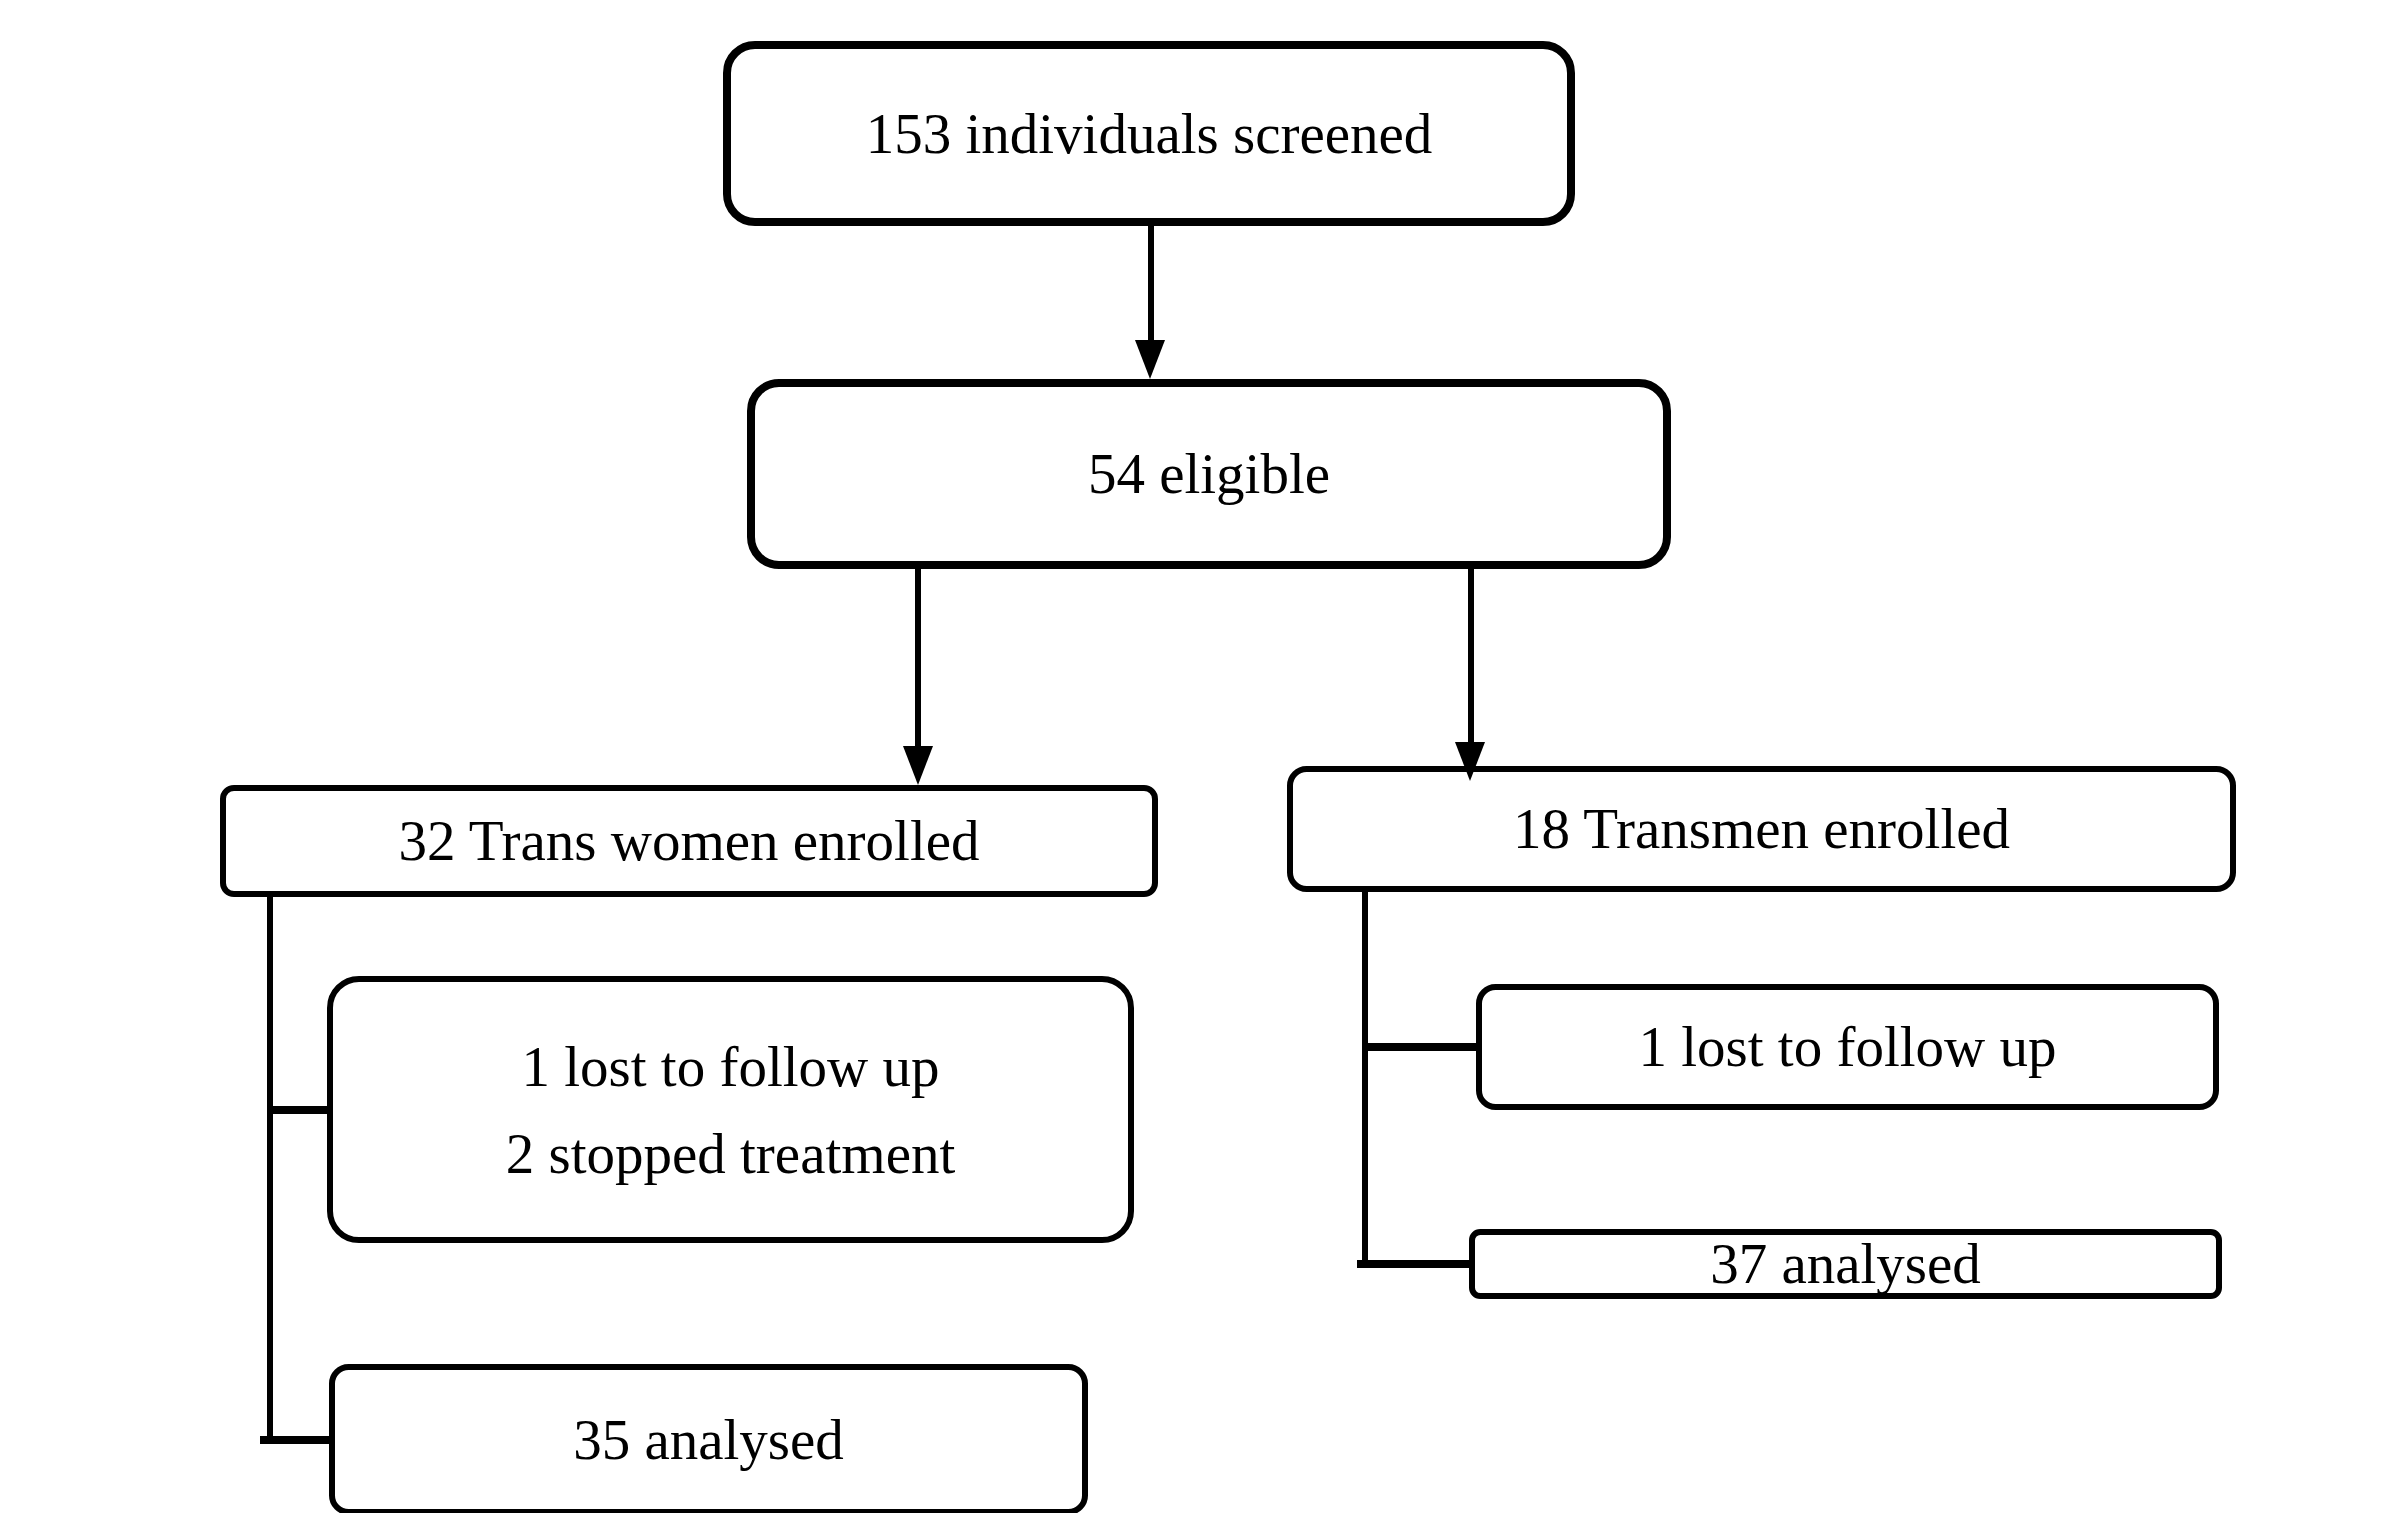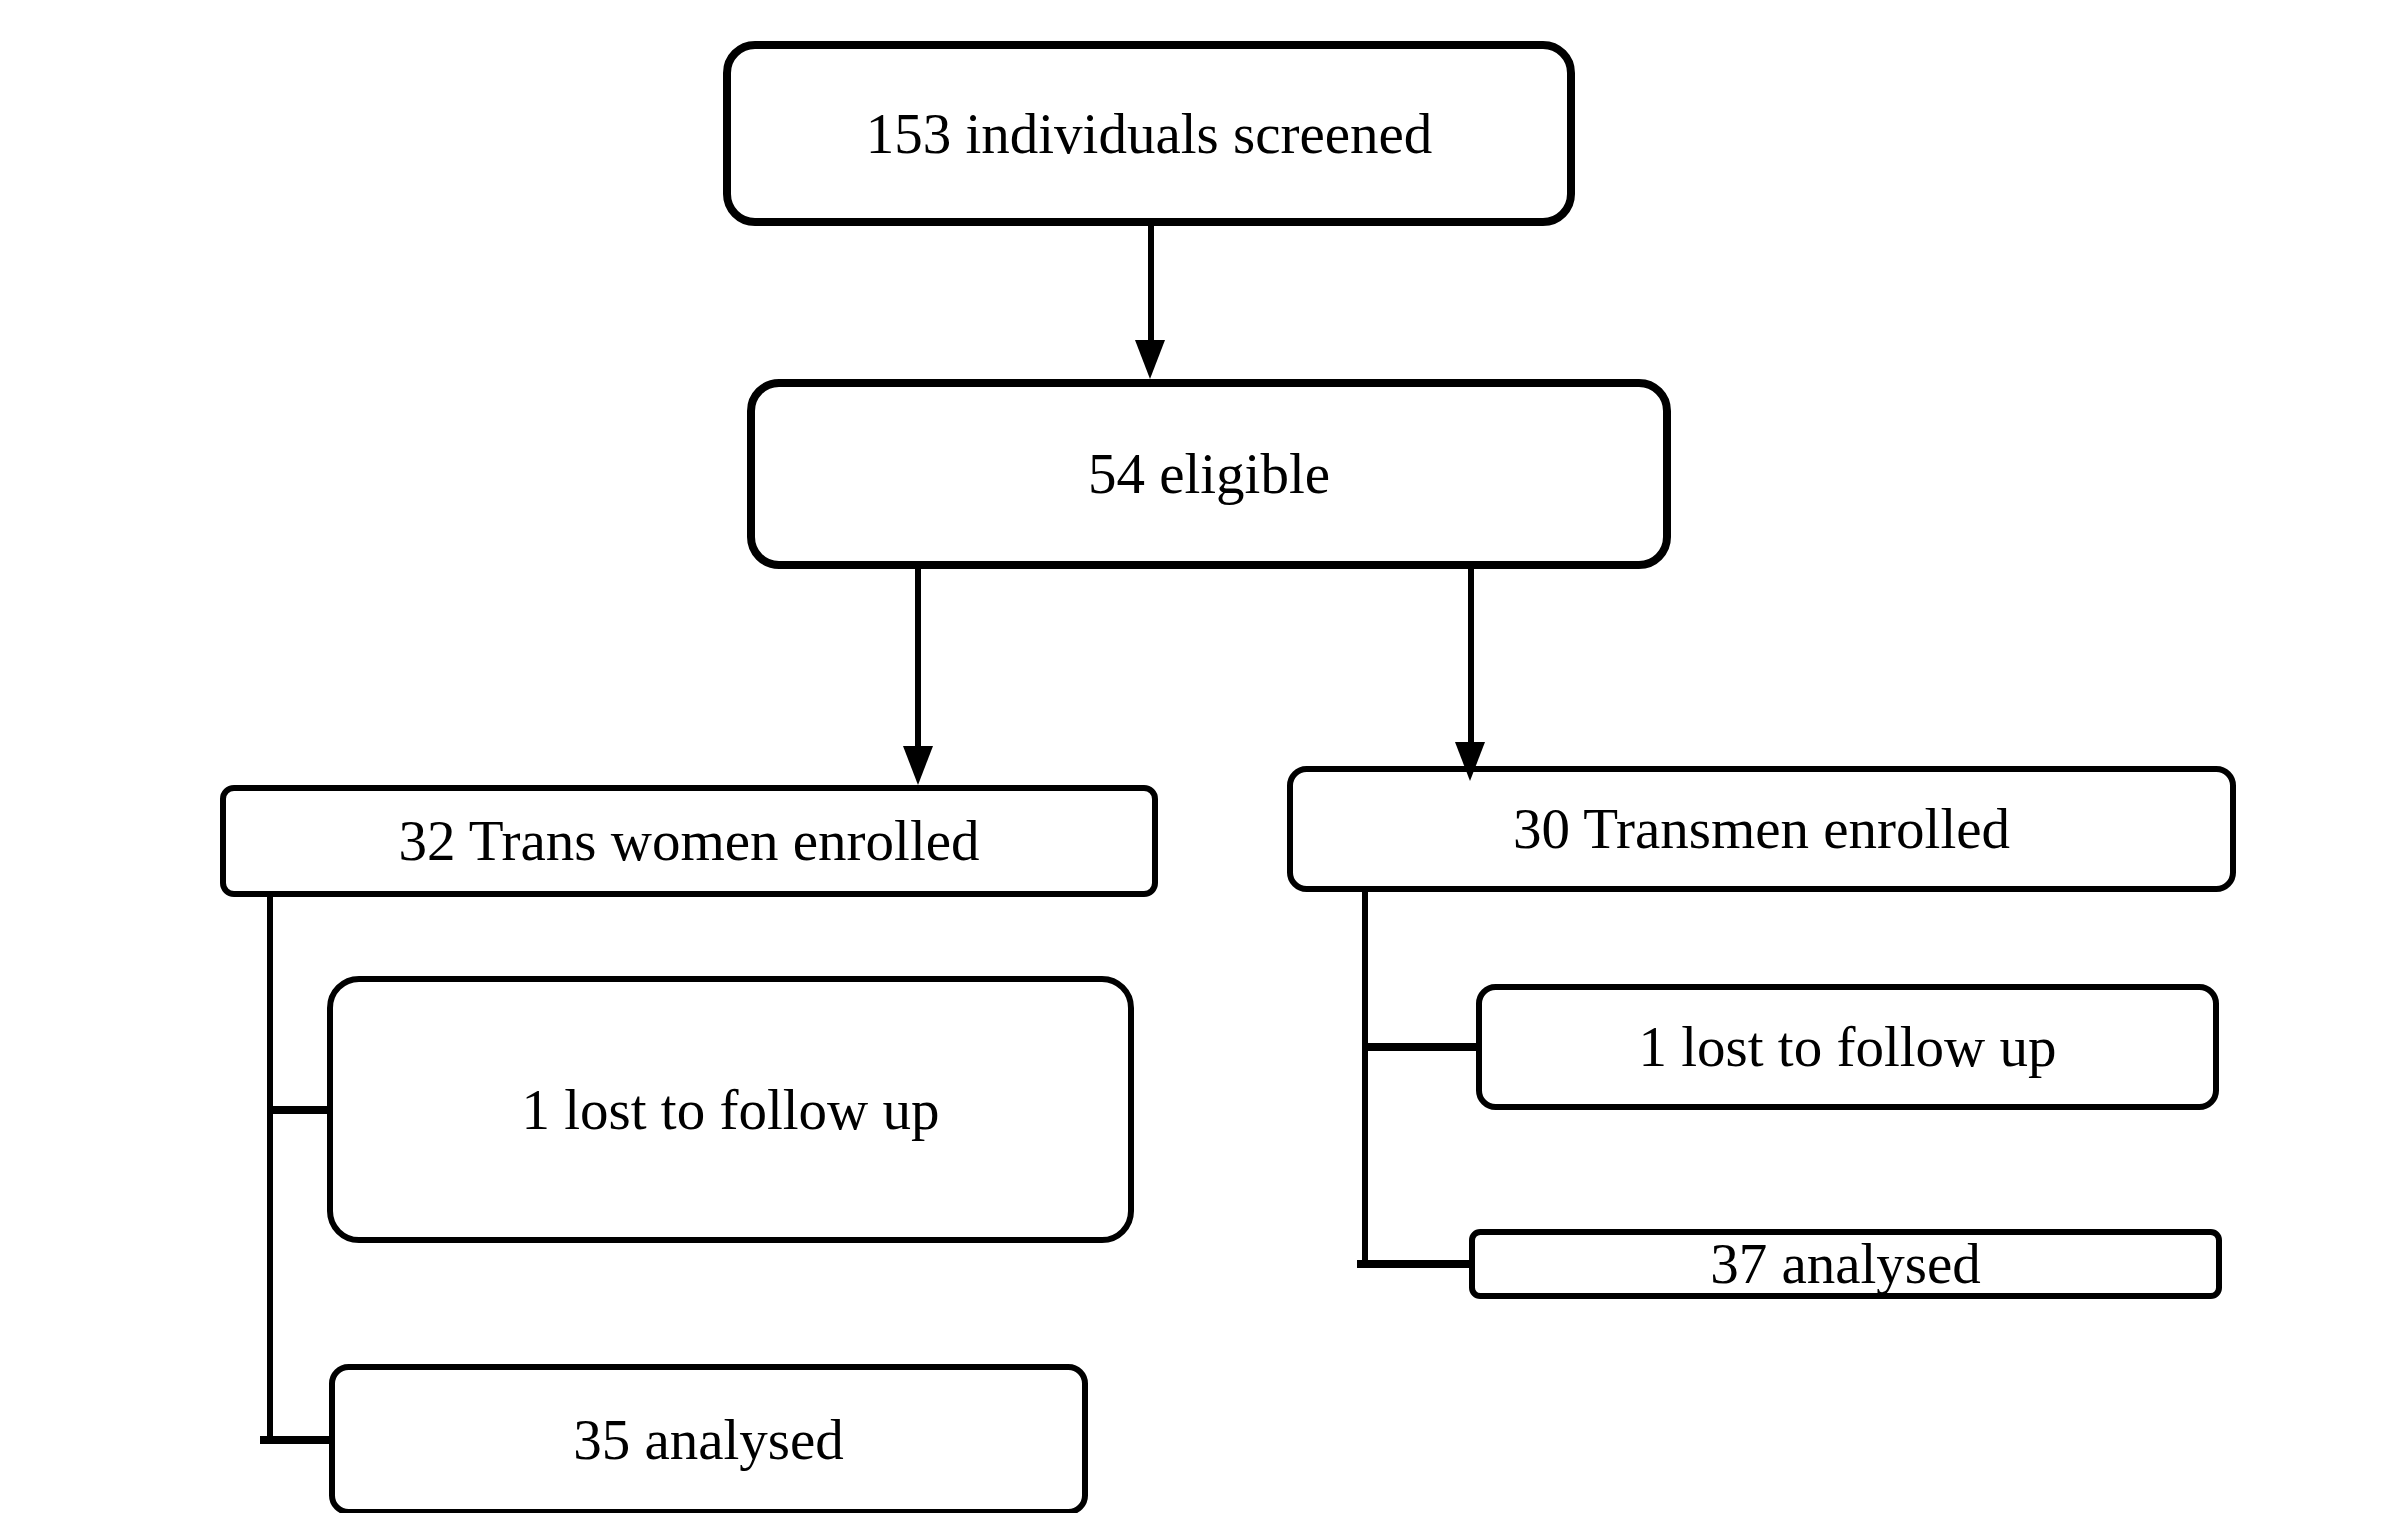"30 Transmen enrolled" span.line { text: 30 -> 18 }
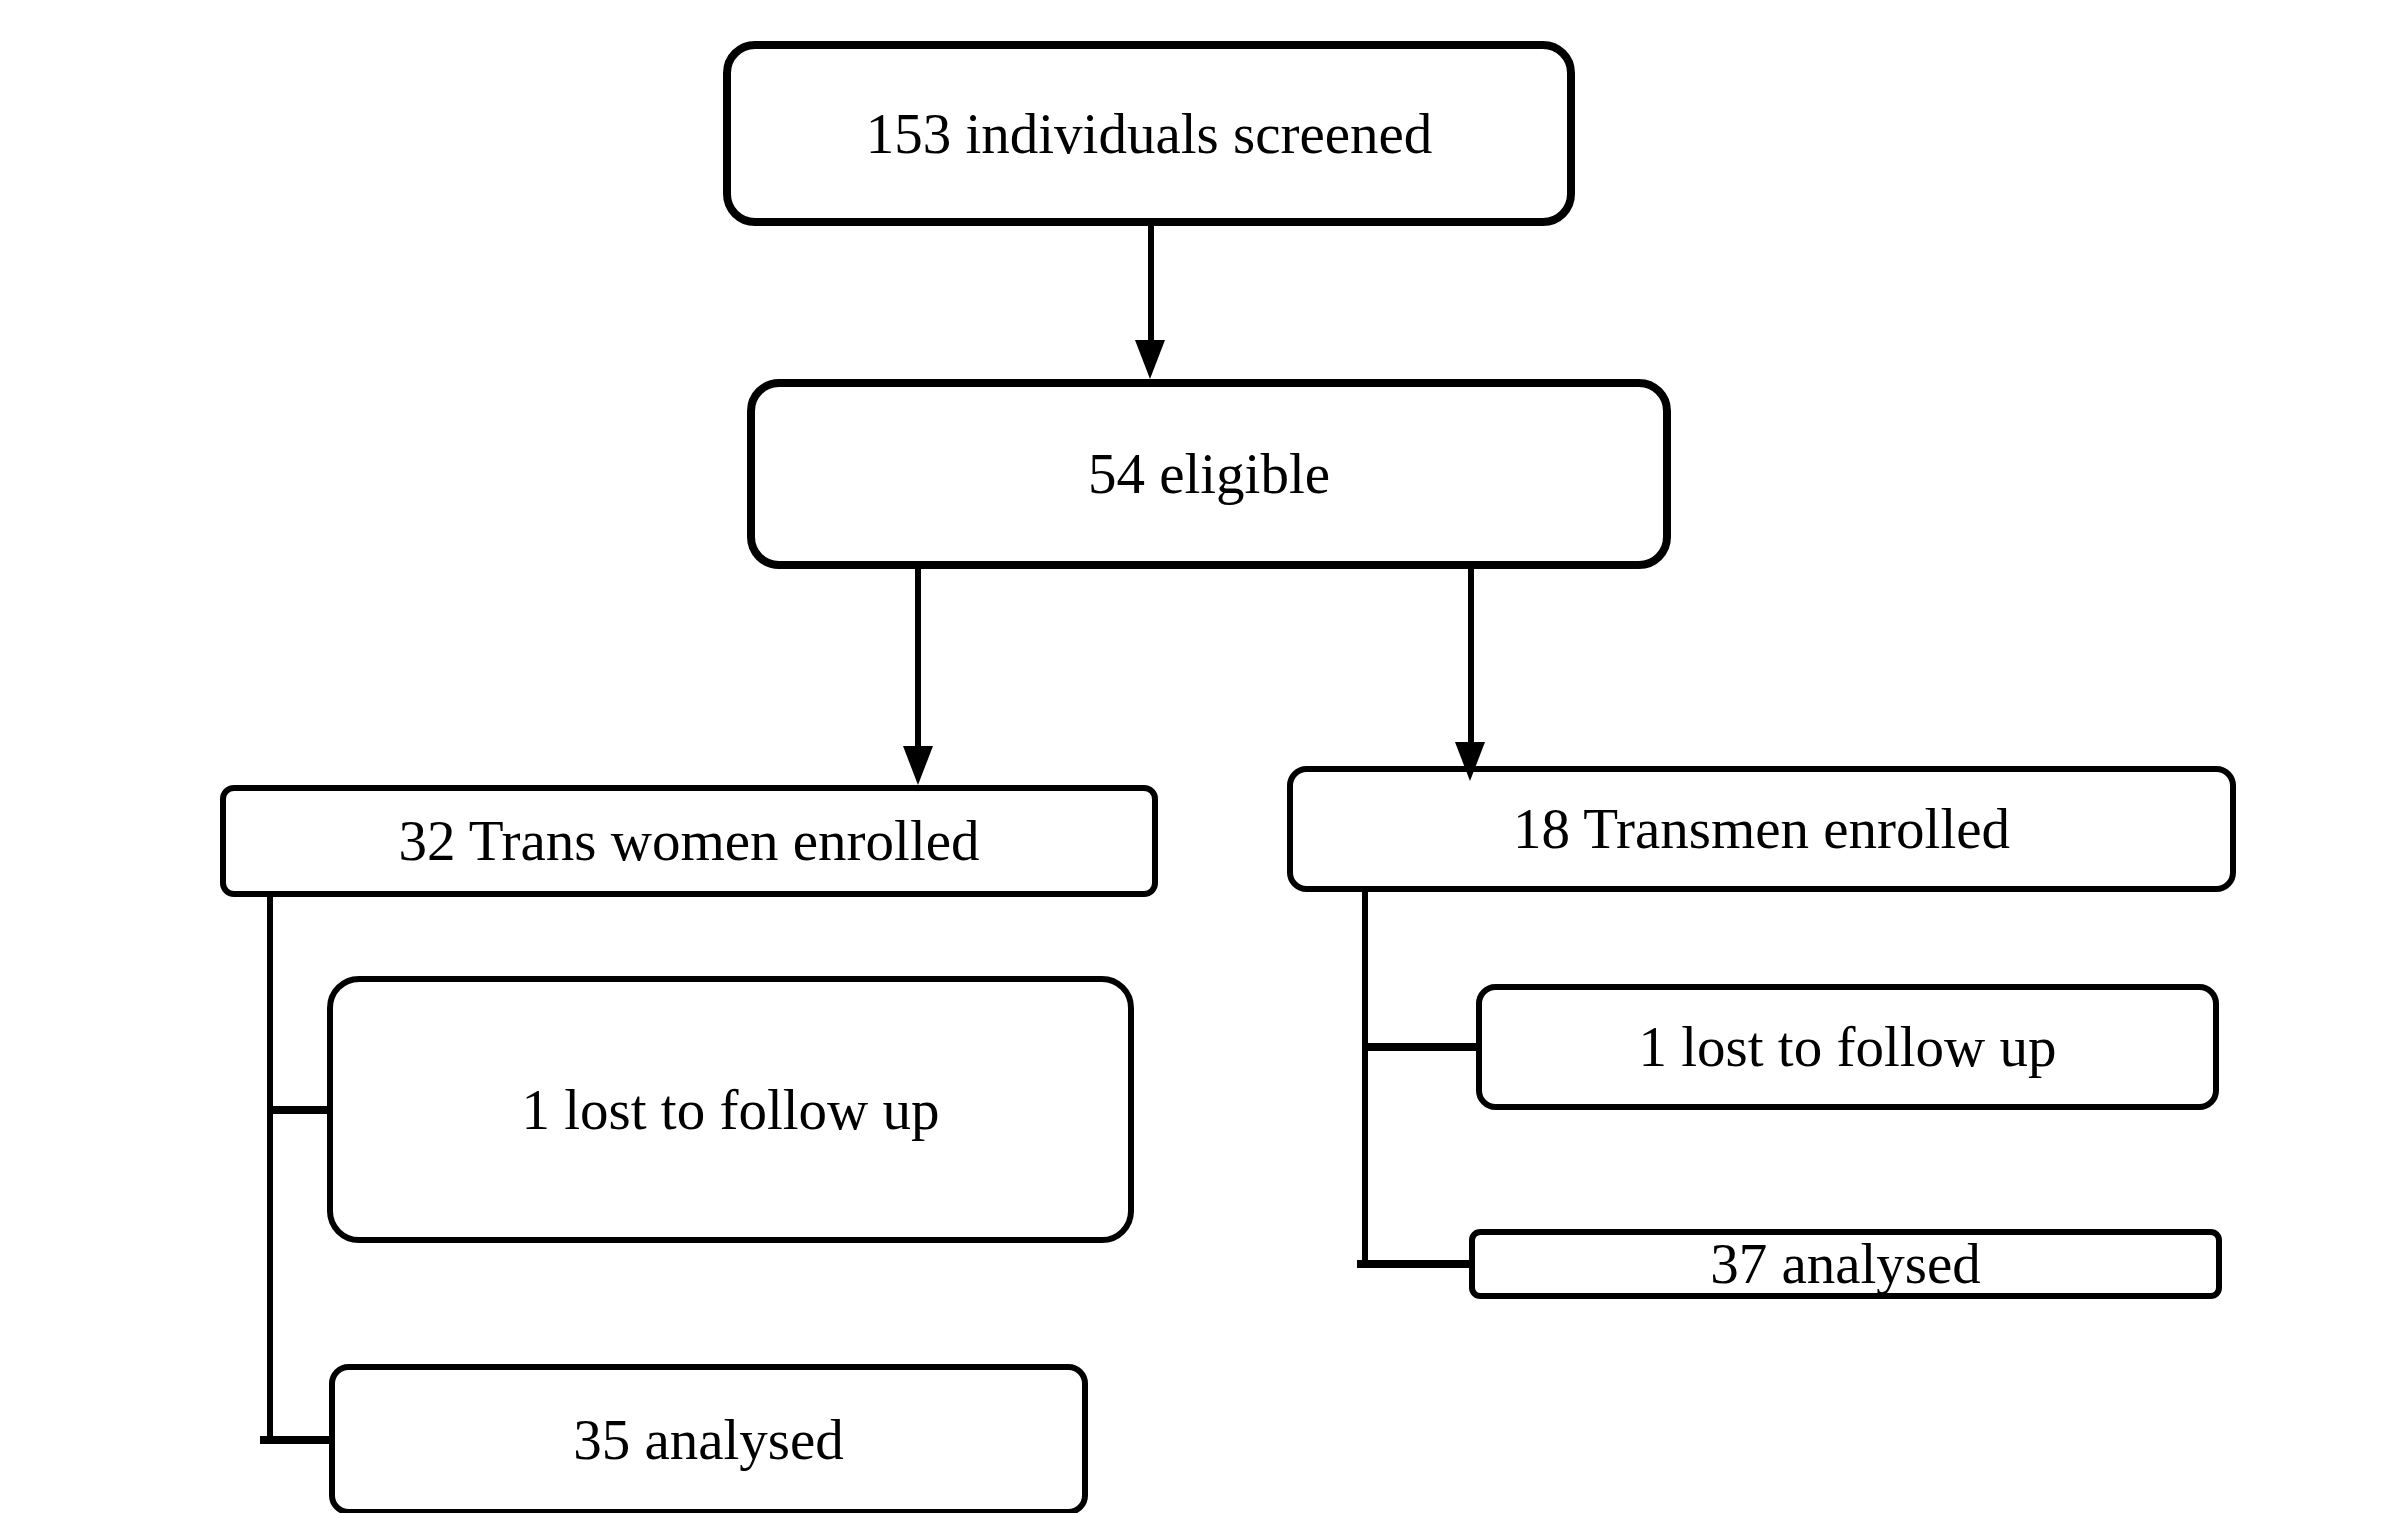"2 stopped treatment" span.line { html: none -> <span>2 stopped treatment</span> }
